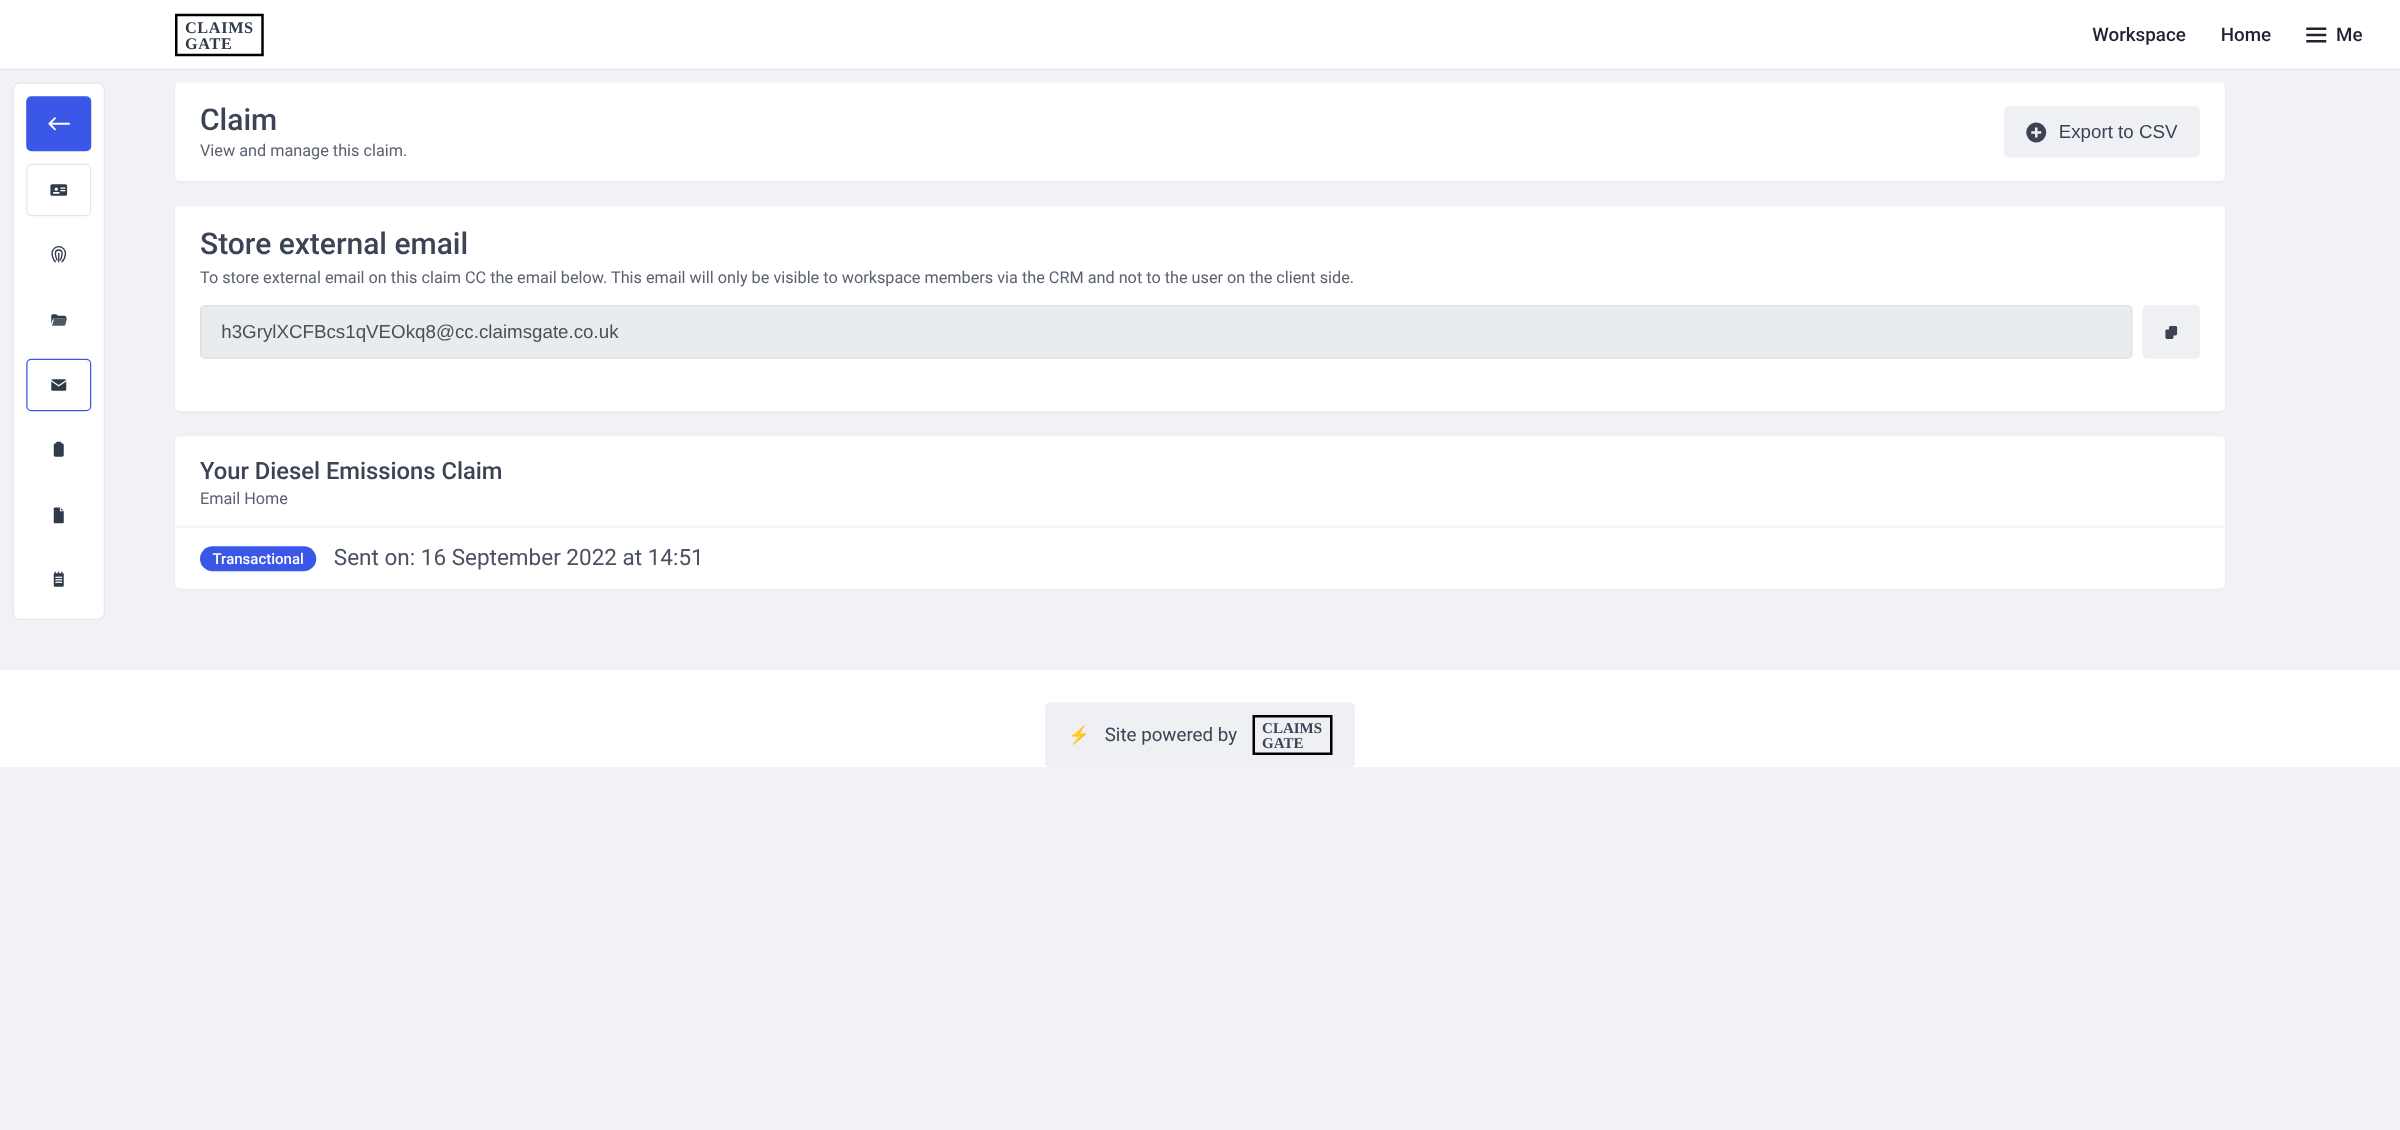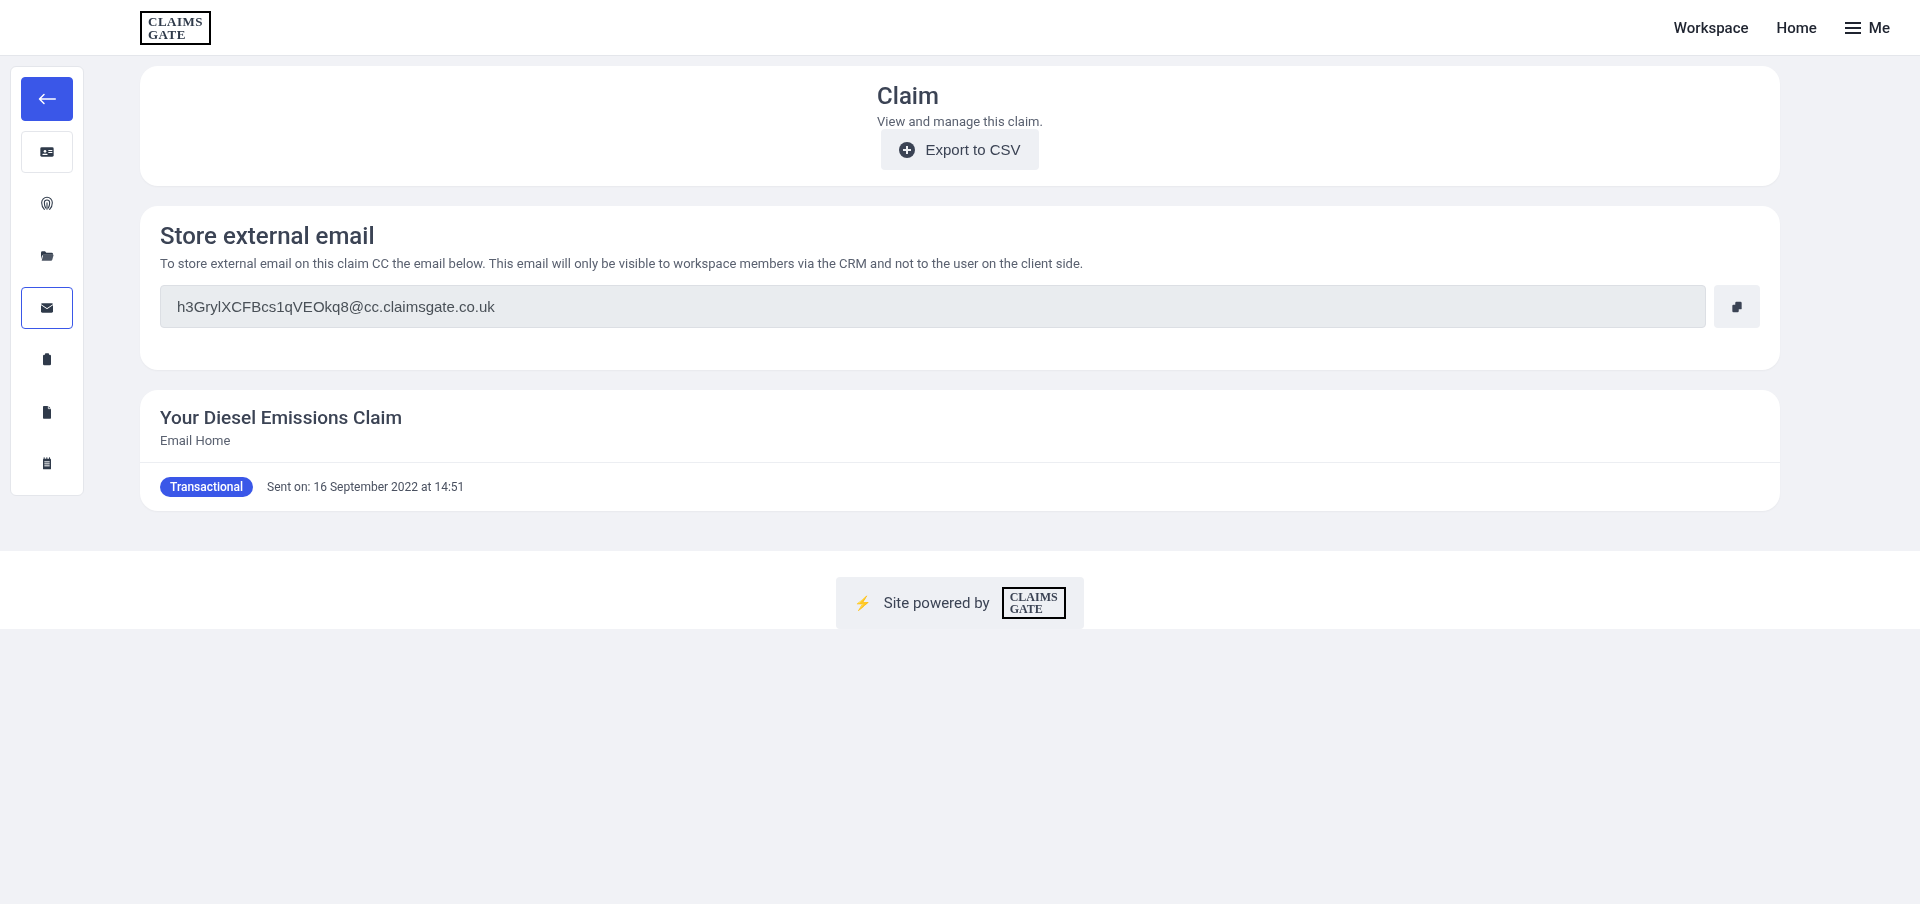"Claim" .card { border-radius: 18px -> 4px; flex-direction: column -> none }
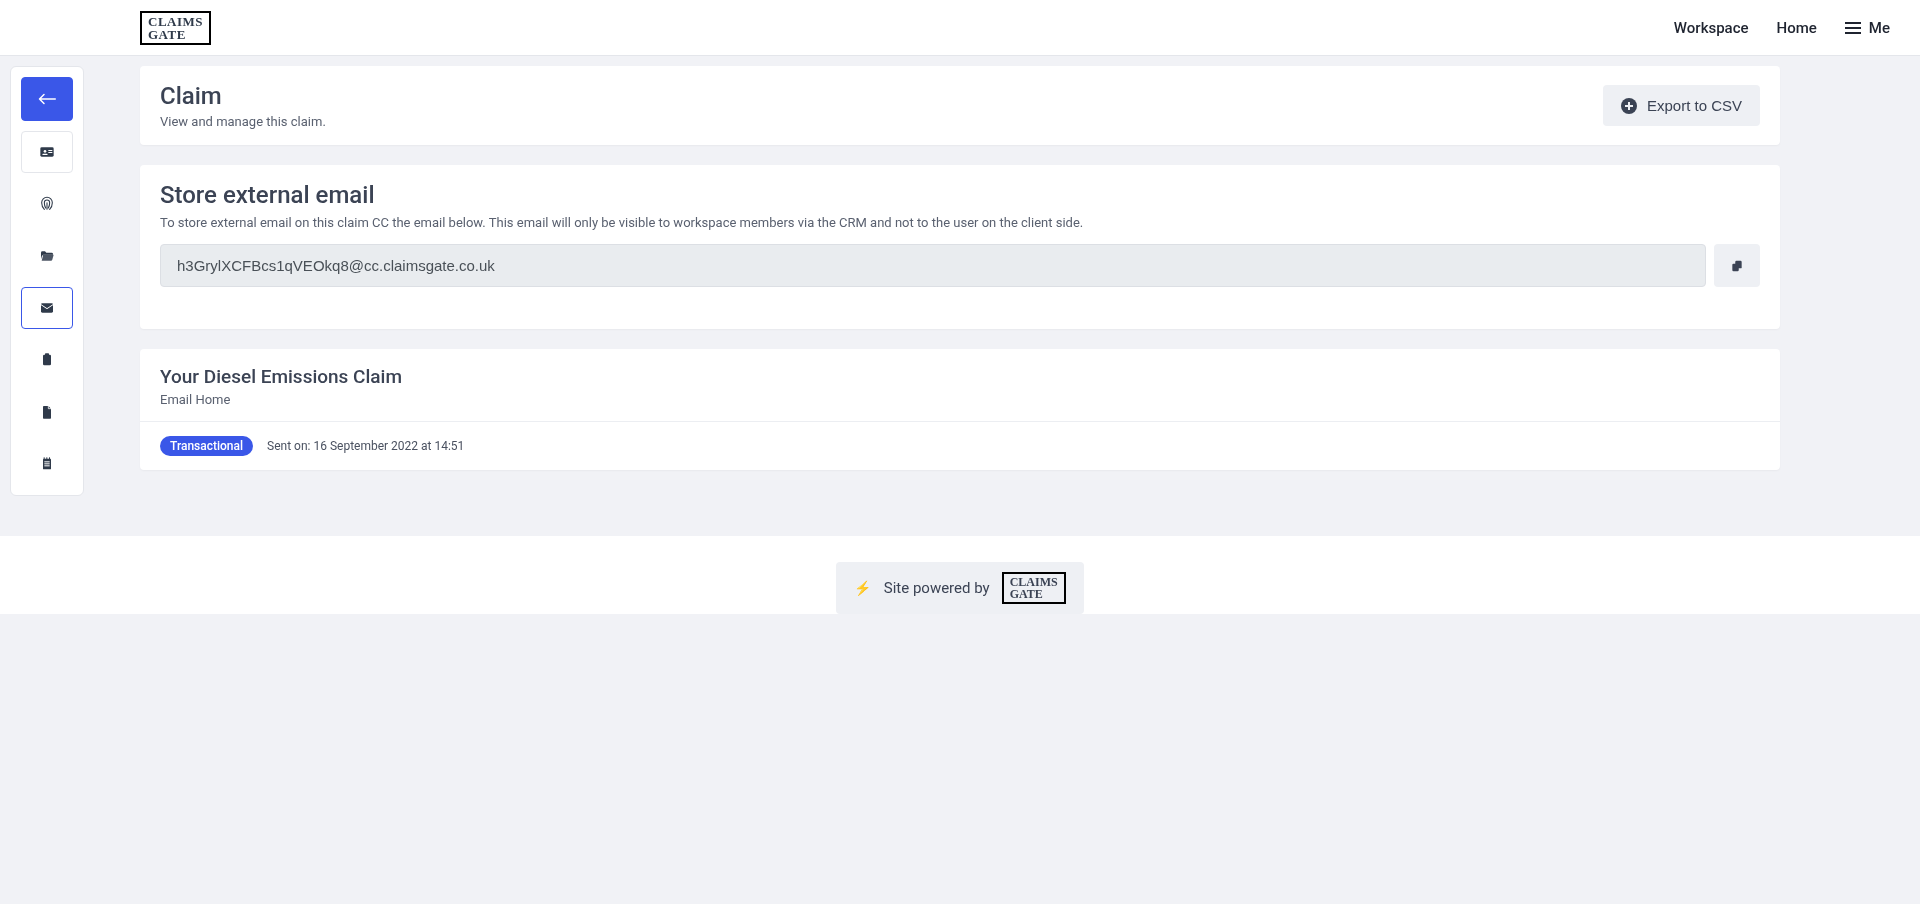"Sent on: 16 September 2022" .sent-on { font-size: 12px -> 18px }
